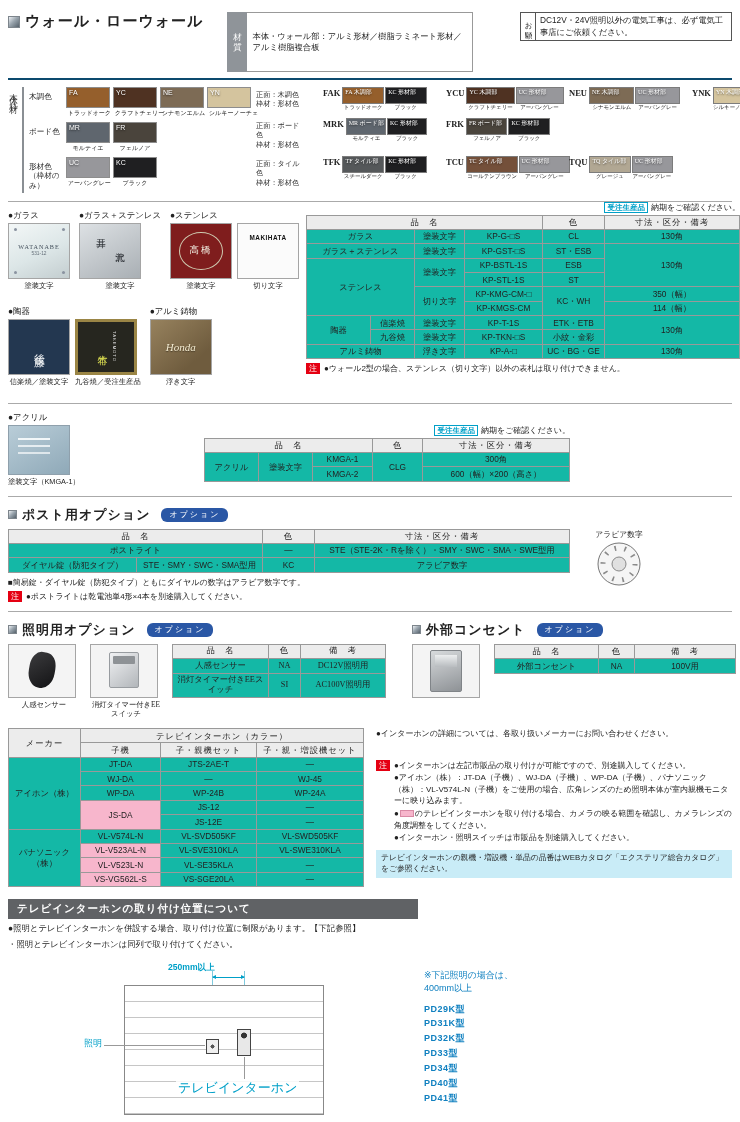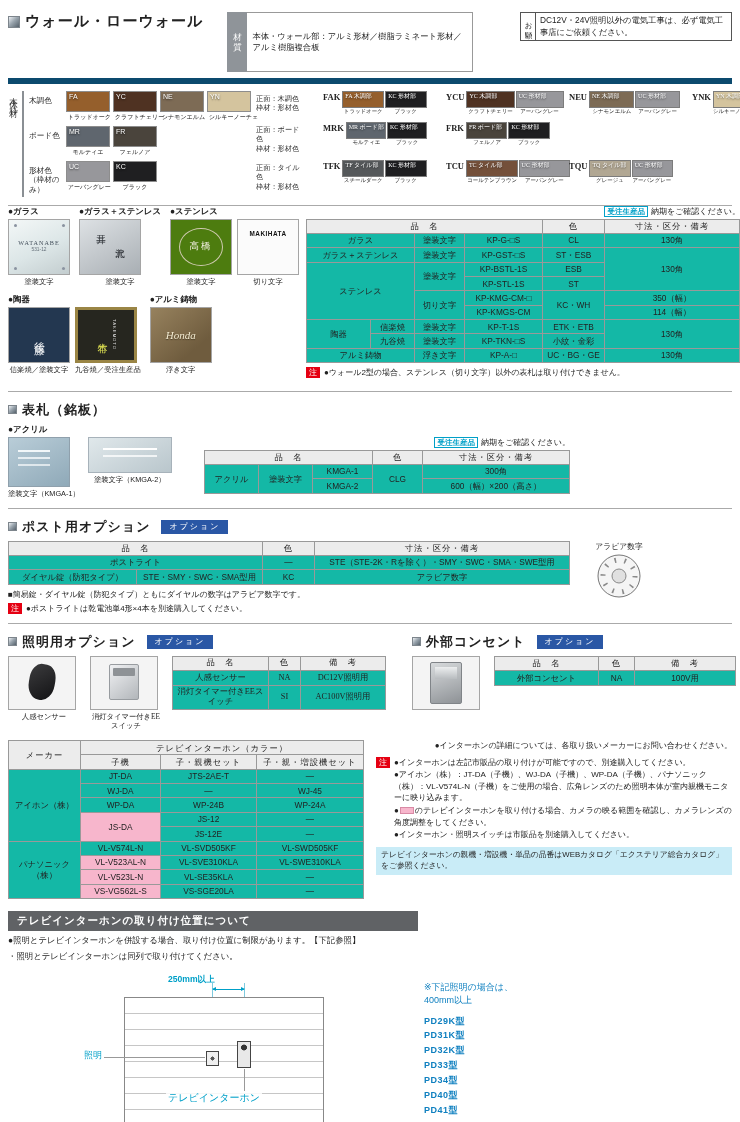"ウォール・ローウォール" .hdr { border-bottom: 6px solid #0c4a6e -> 2px solid #0c4a6e }
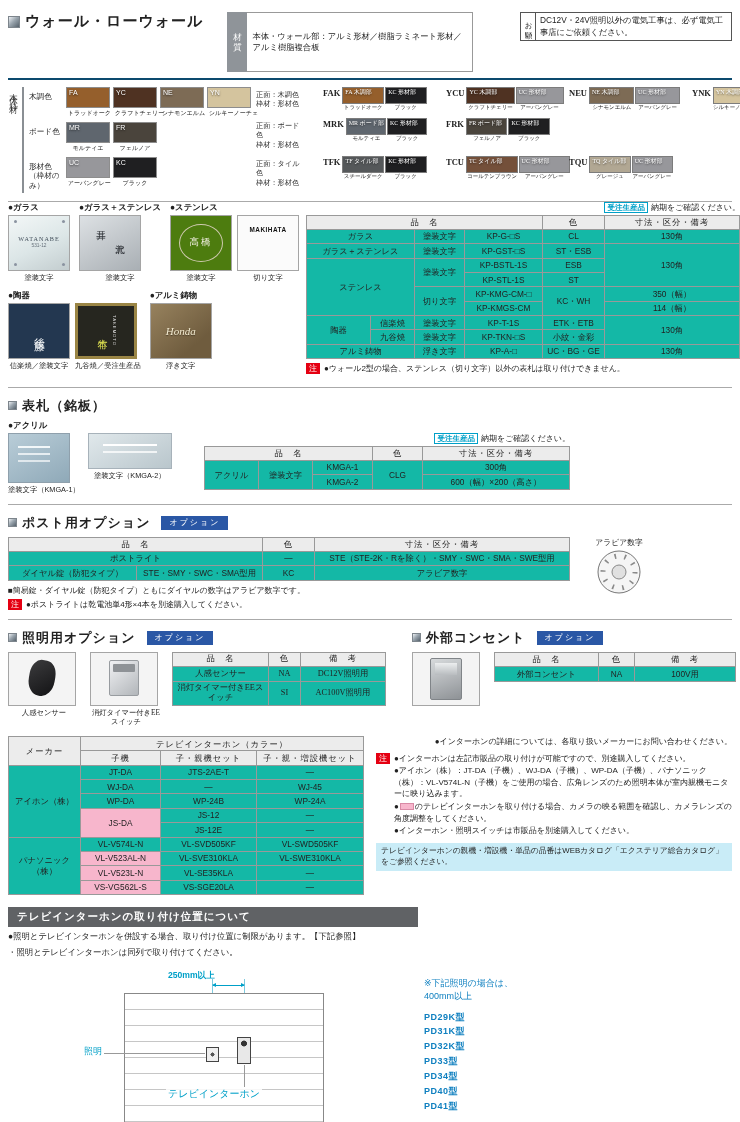"●ガラス" .np-label { font-weight: bold -> normal; margin-top: none -> 8px }
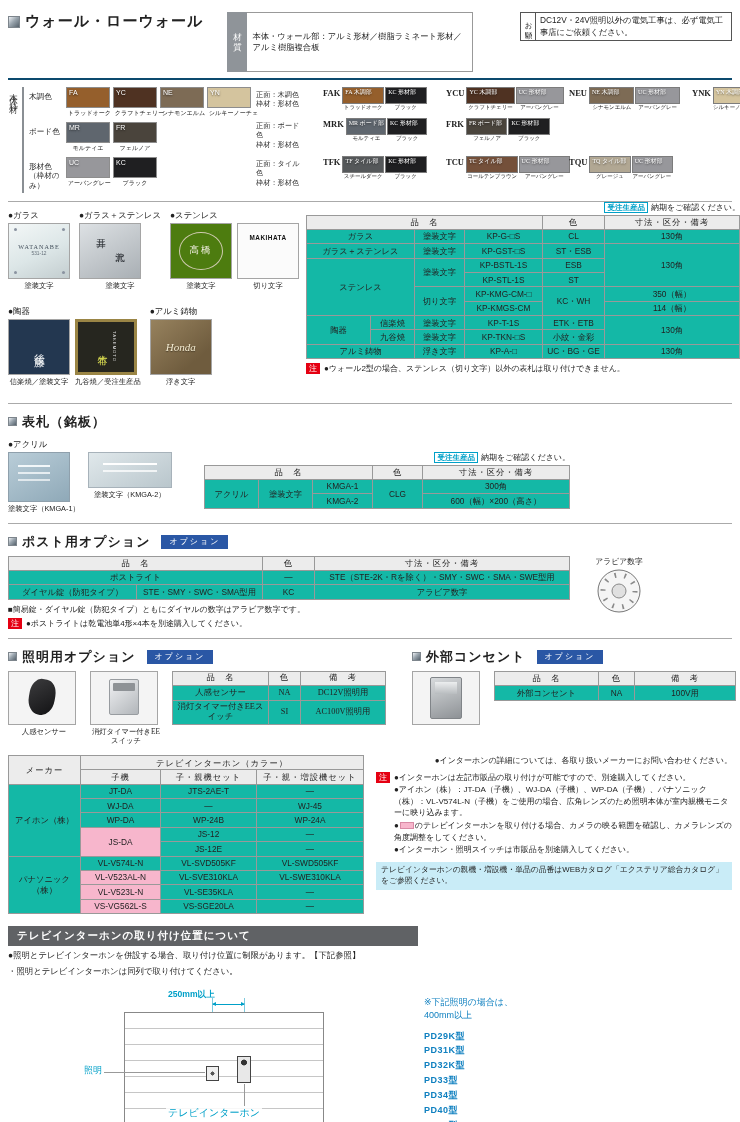"高橋" .img-takahashi { background: #4d7c0f -> #7f1d1d }
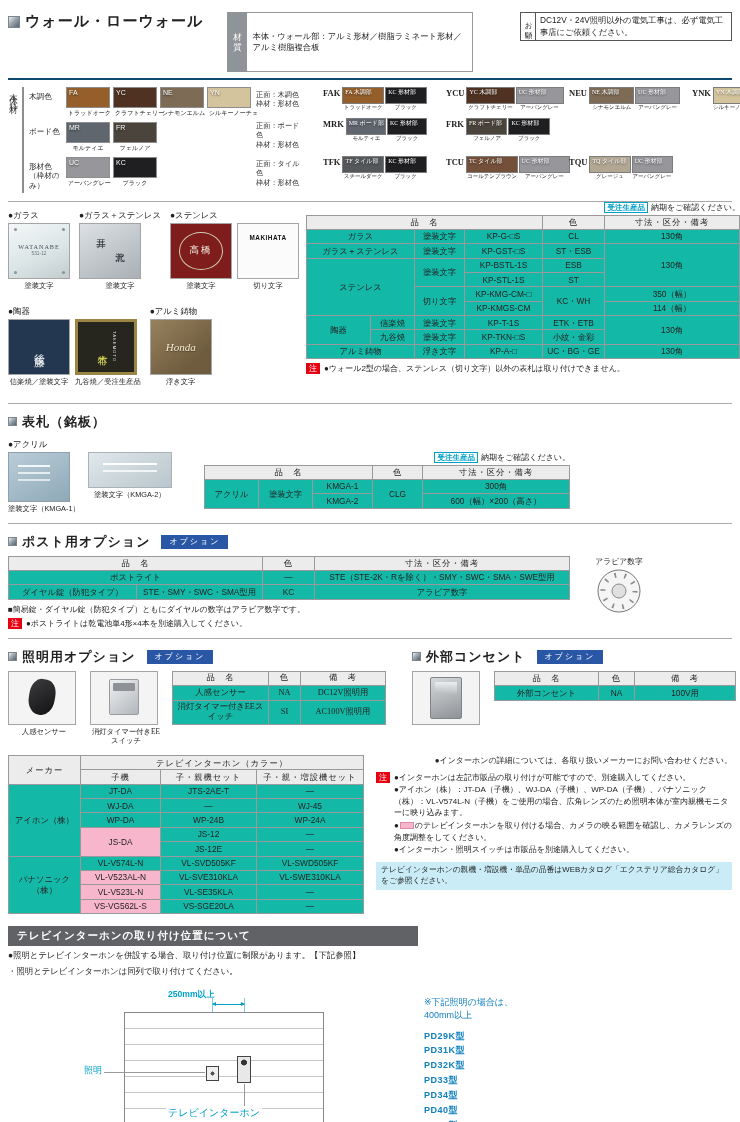"表札（銘板）" div.stitle { html: <div> <span></span> <span>表札（銘板）</span> </div> -> none }
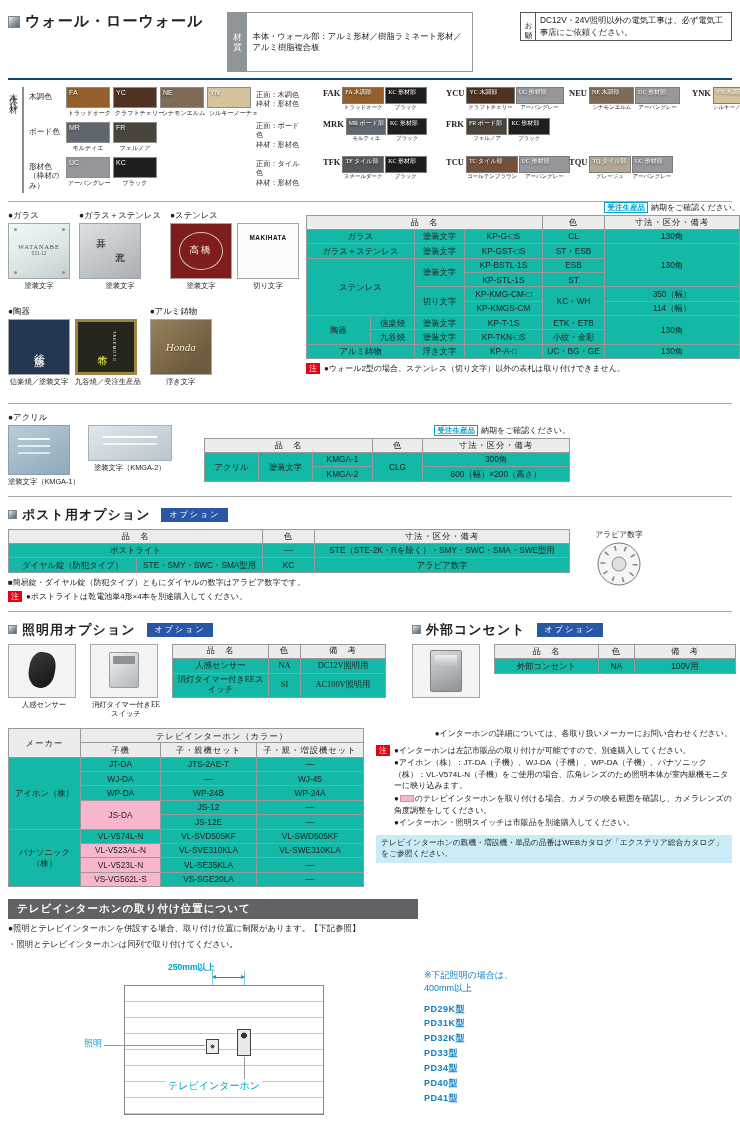"塗装文字（KMGA-2）" div.ac-item { html: <div> <div></div> <div>塗装文字（KMGA-2）</div> </div> -> none }
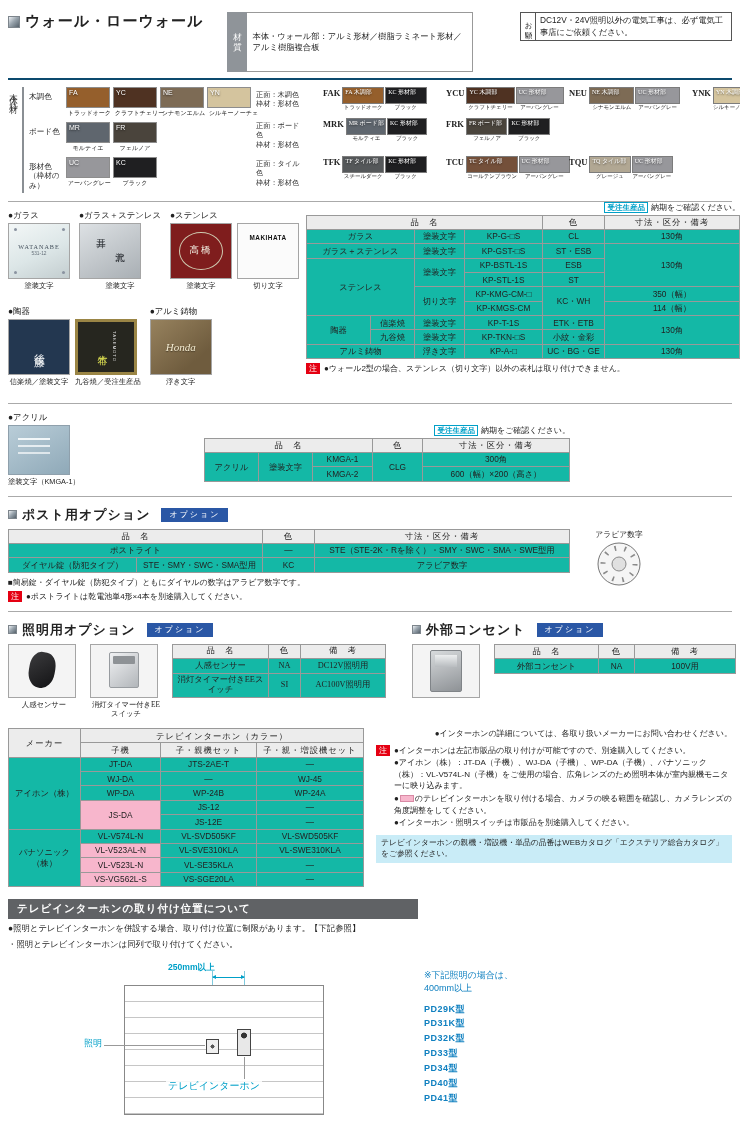"オプション" .opt-badge { border-radius: none -> 6px }
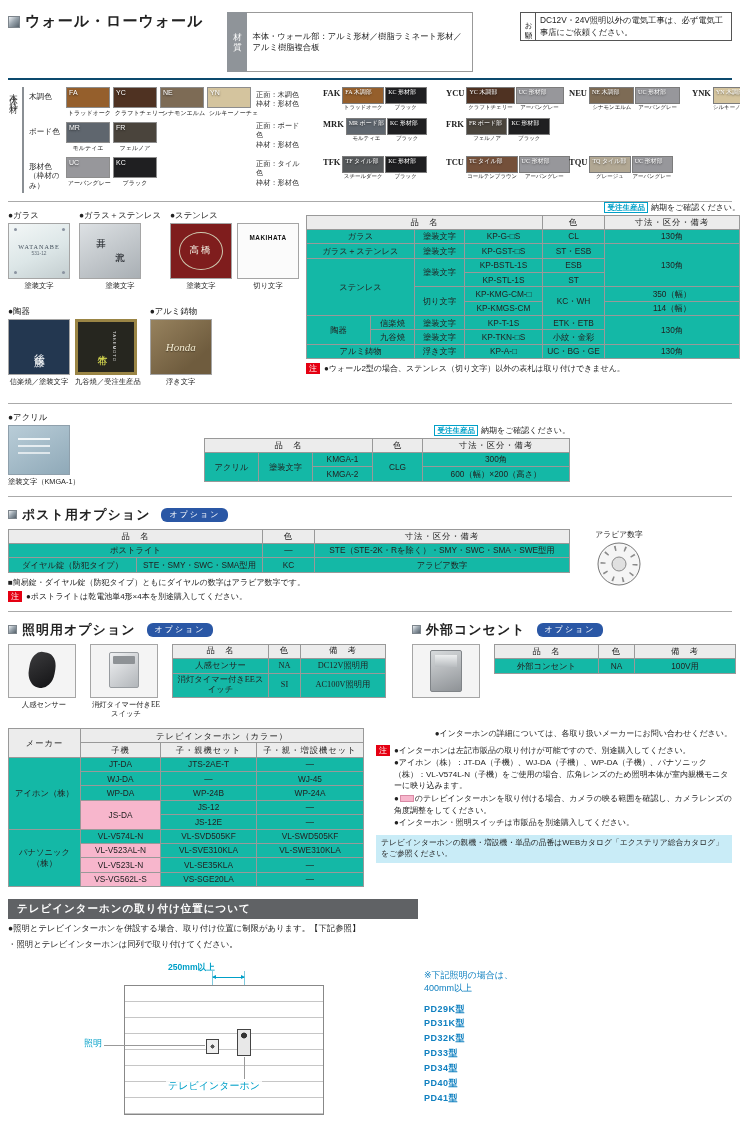"●インターホンの詳細については、各取り扱いメーカーにお問い合わせください。" .ip-note0 { margin-bottom: 5px -> 20px; text-align: right -> none }
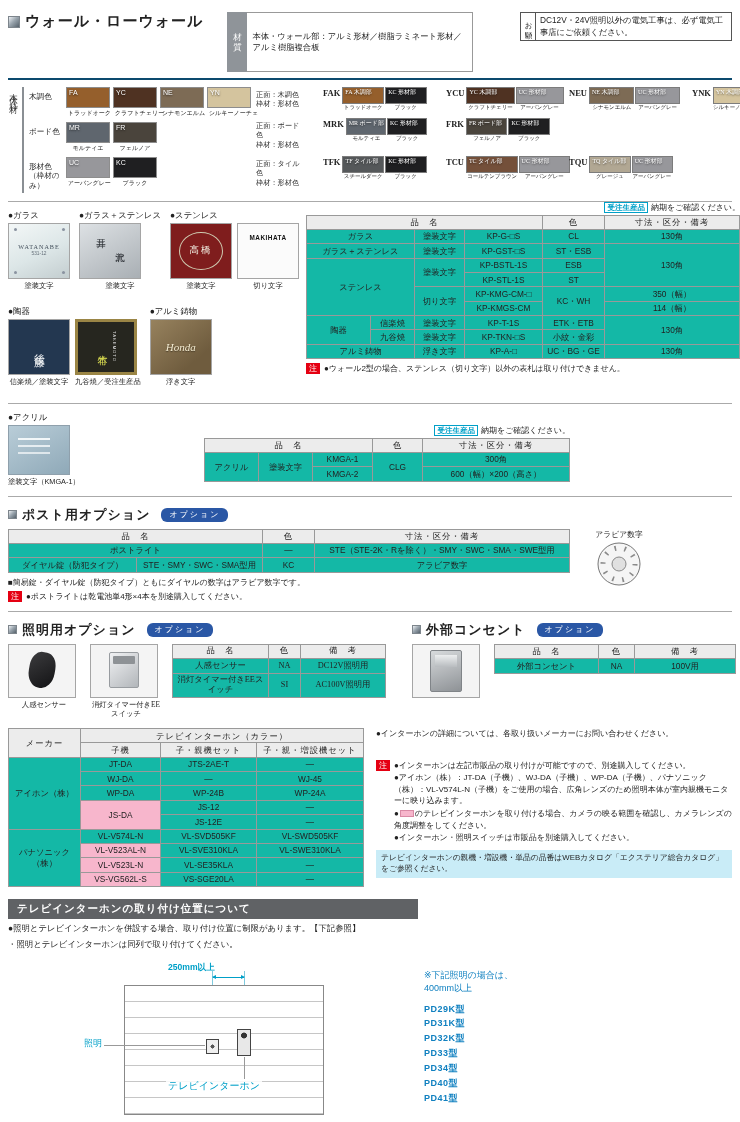"テレビインターホン" .iph-label { font-size: 10px -> 13px; left: 82px -> 92px }
